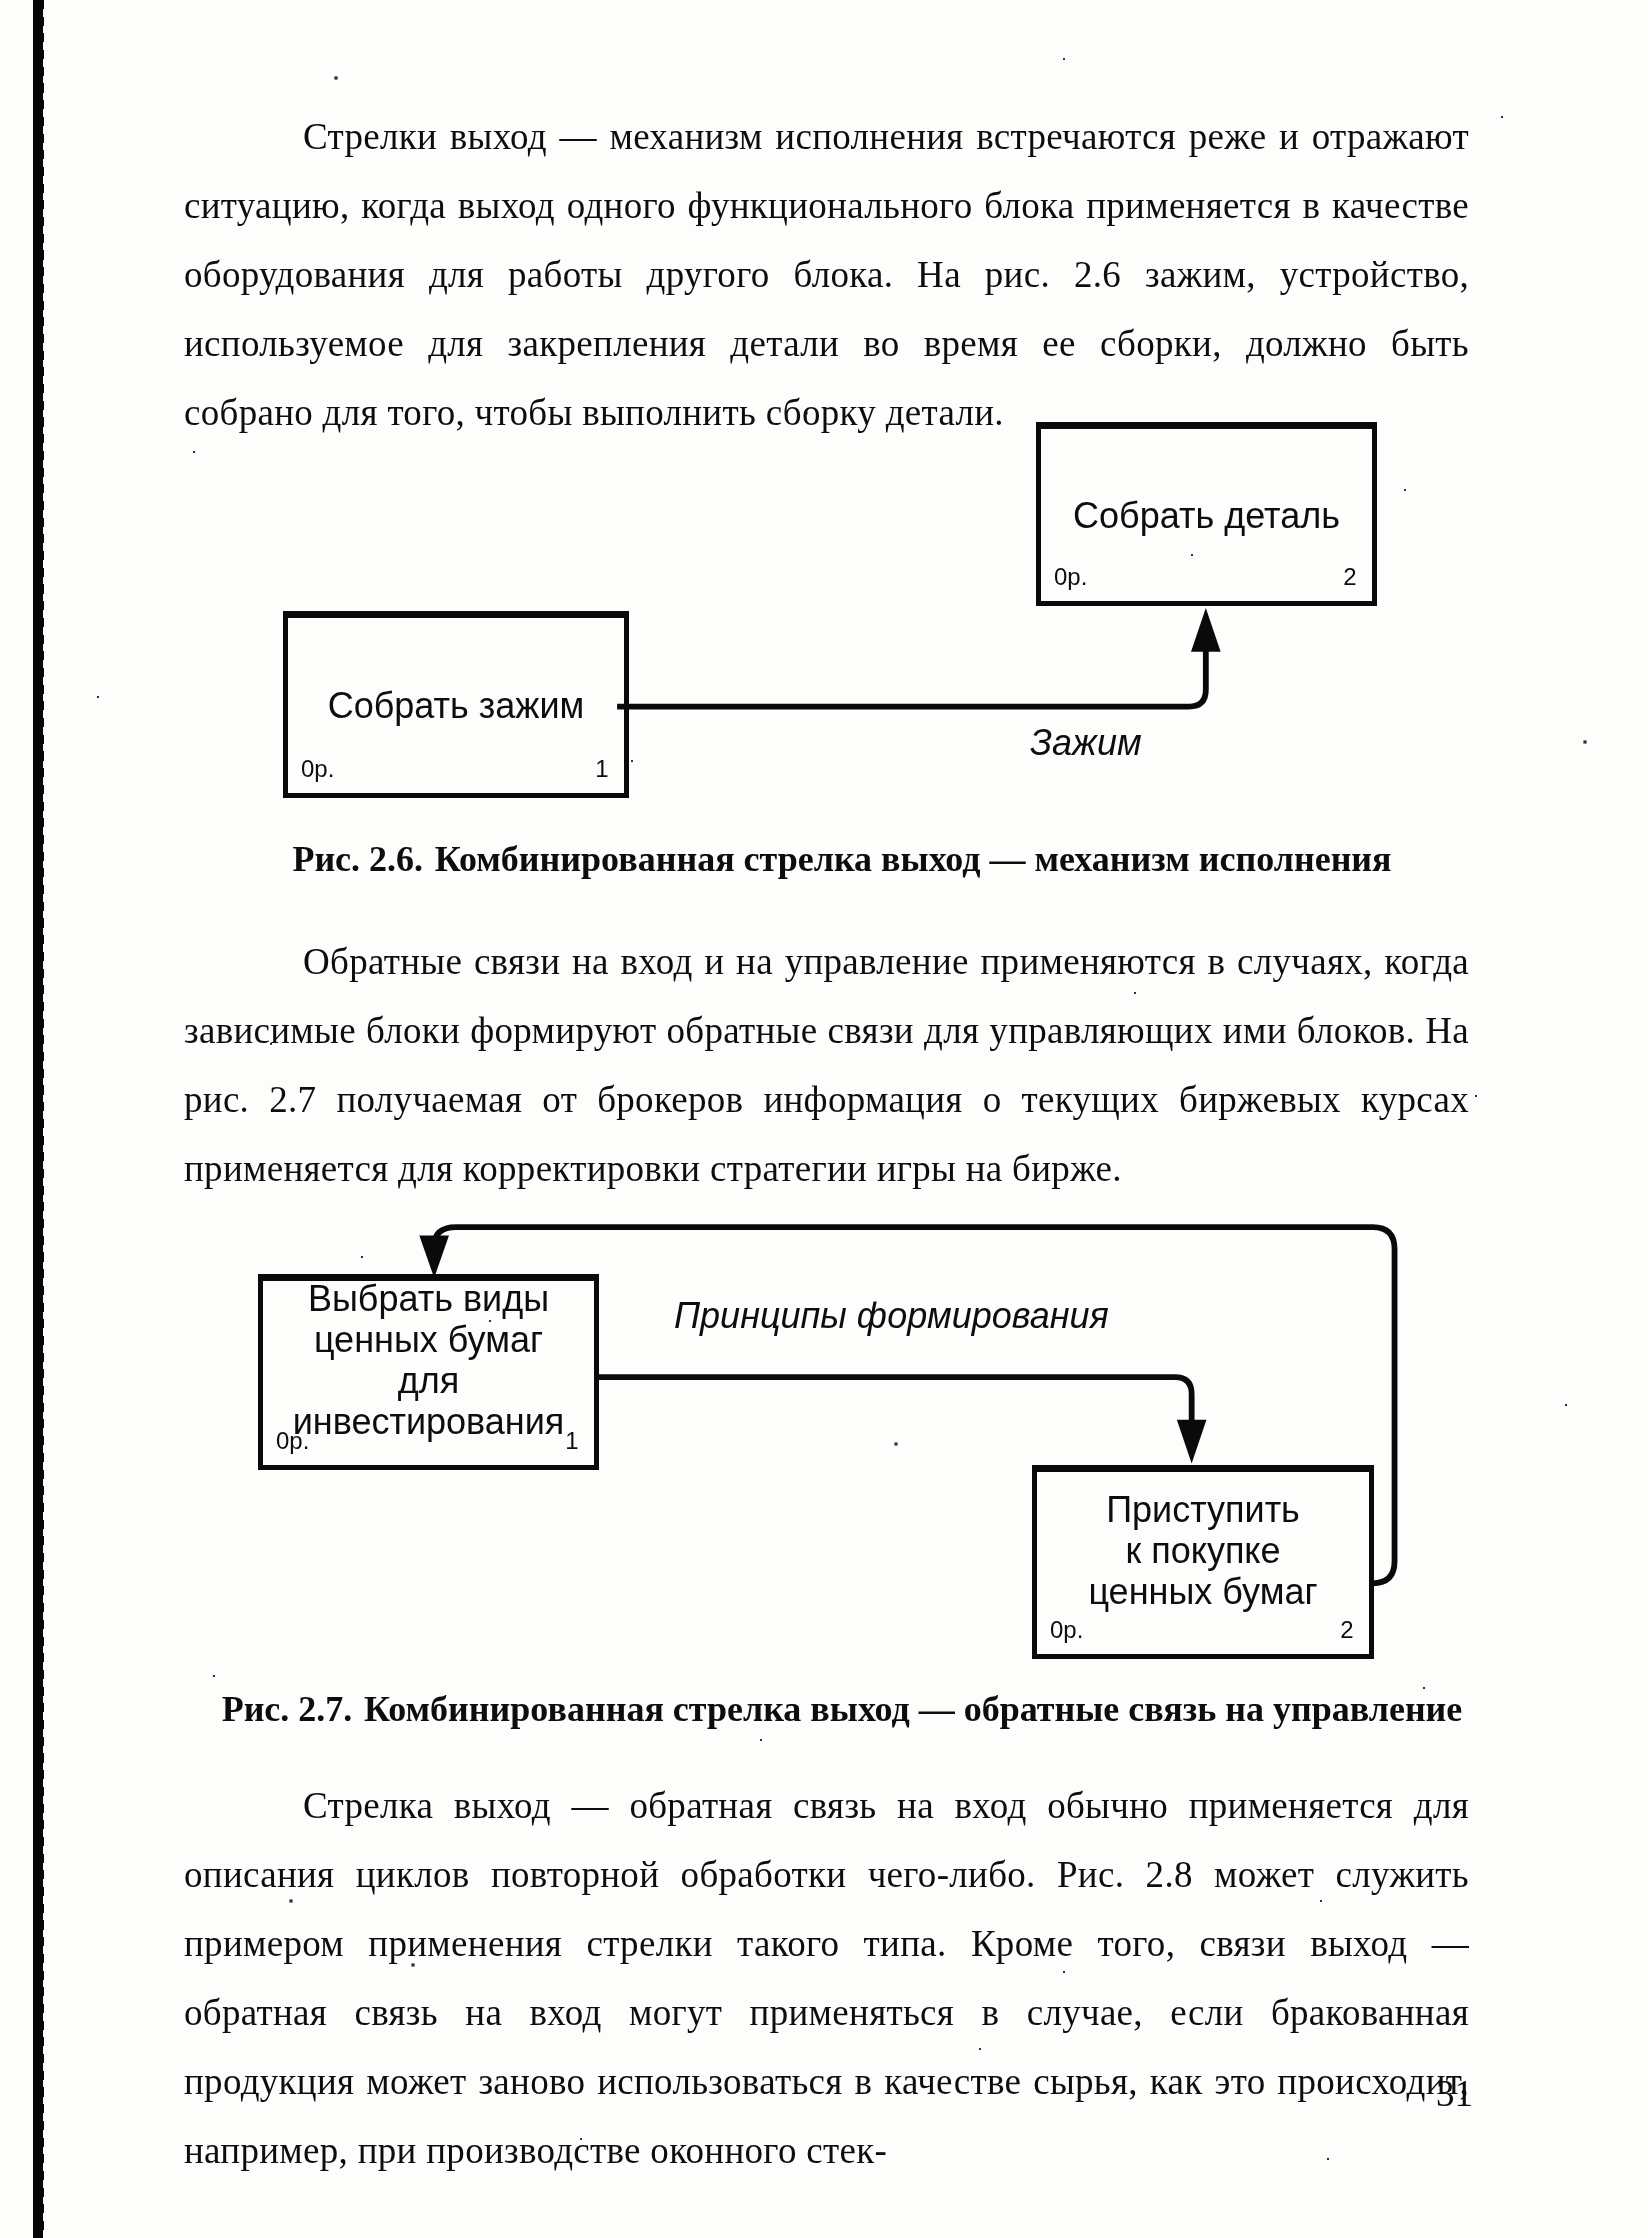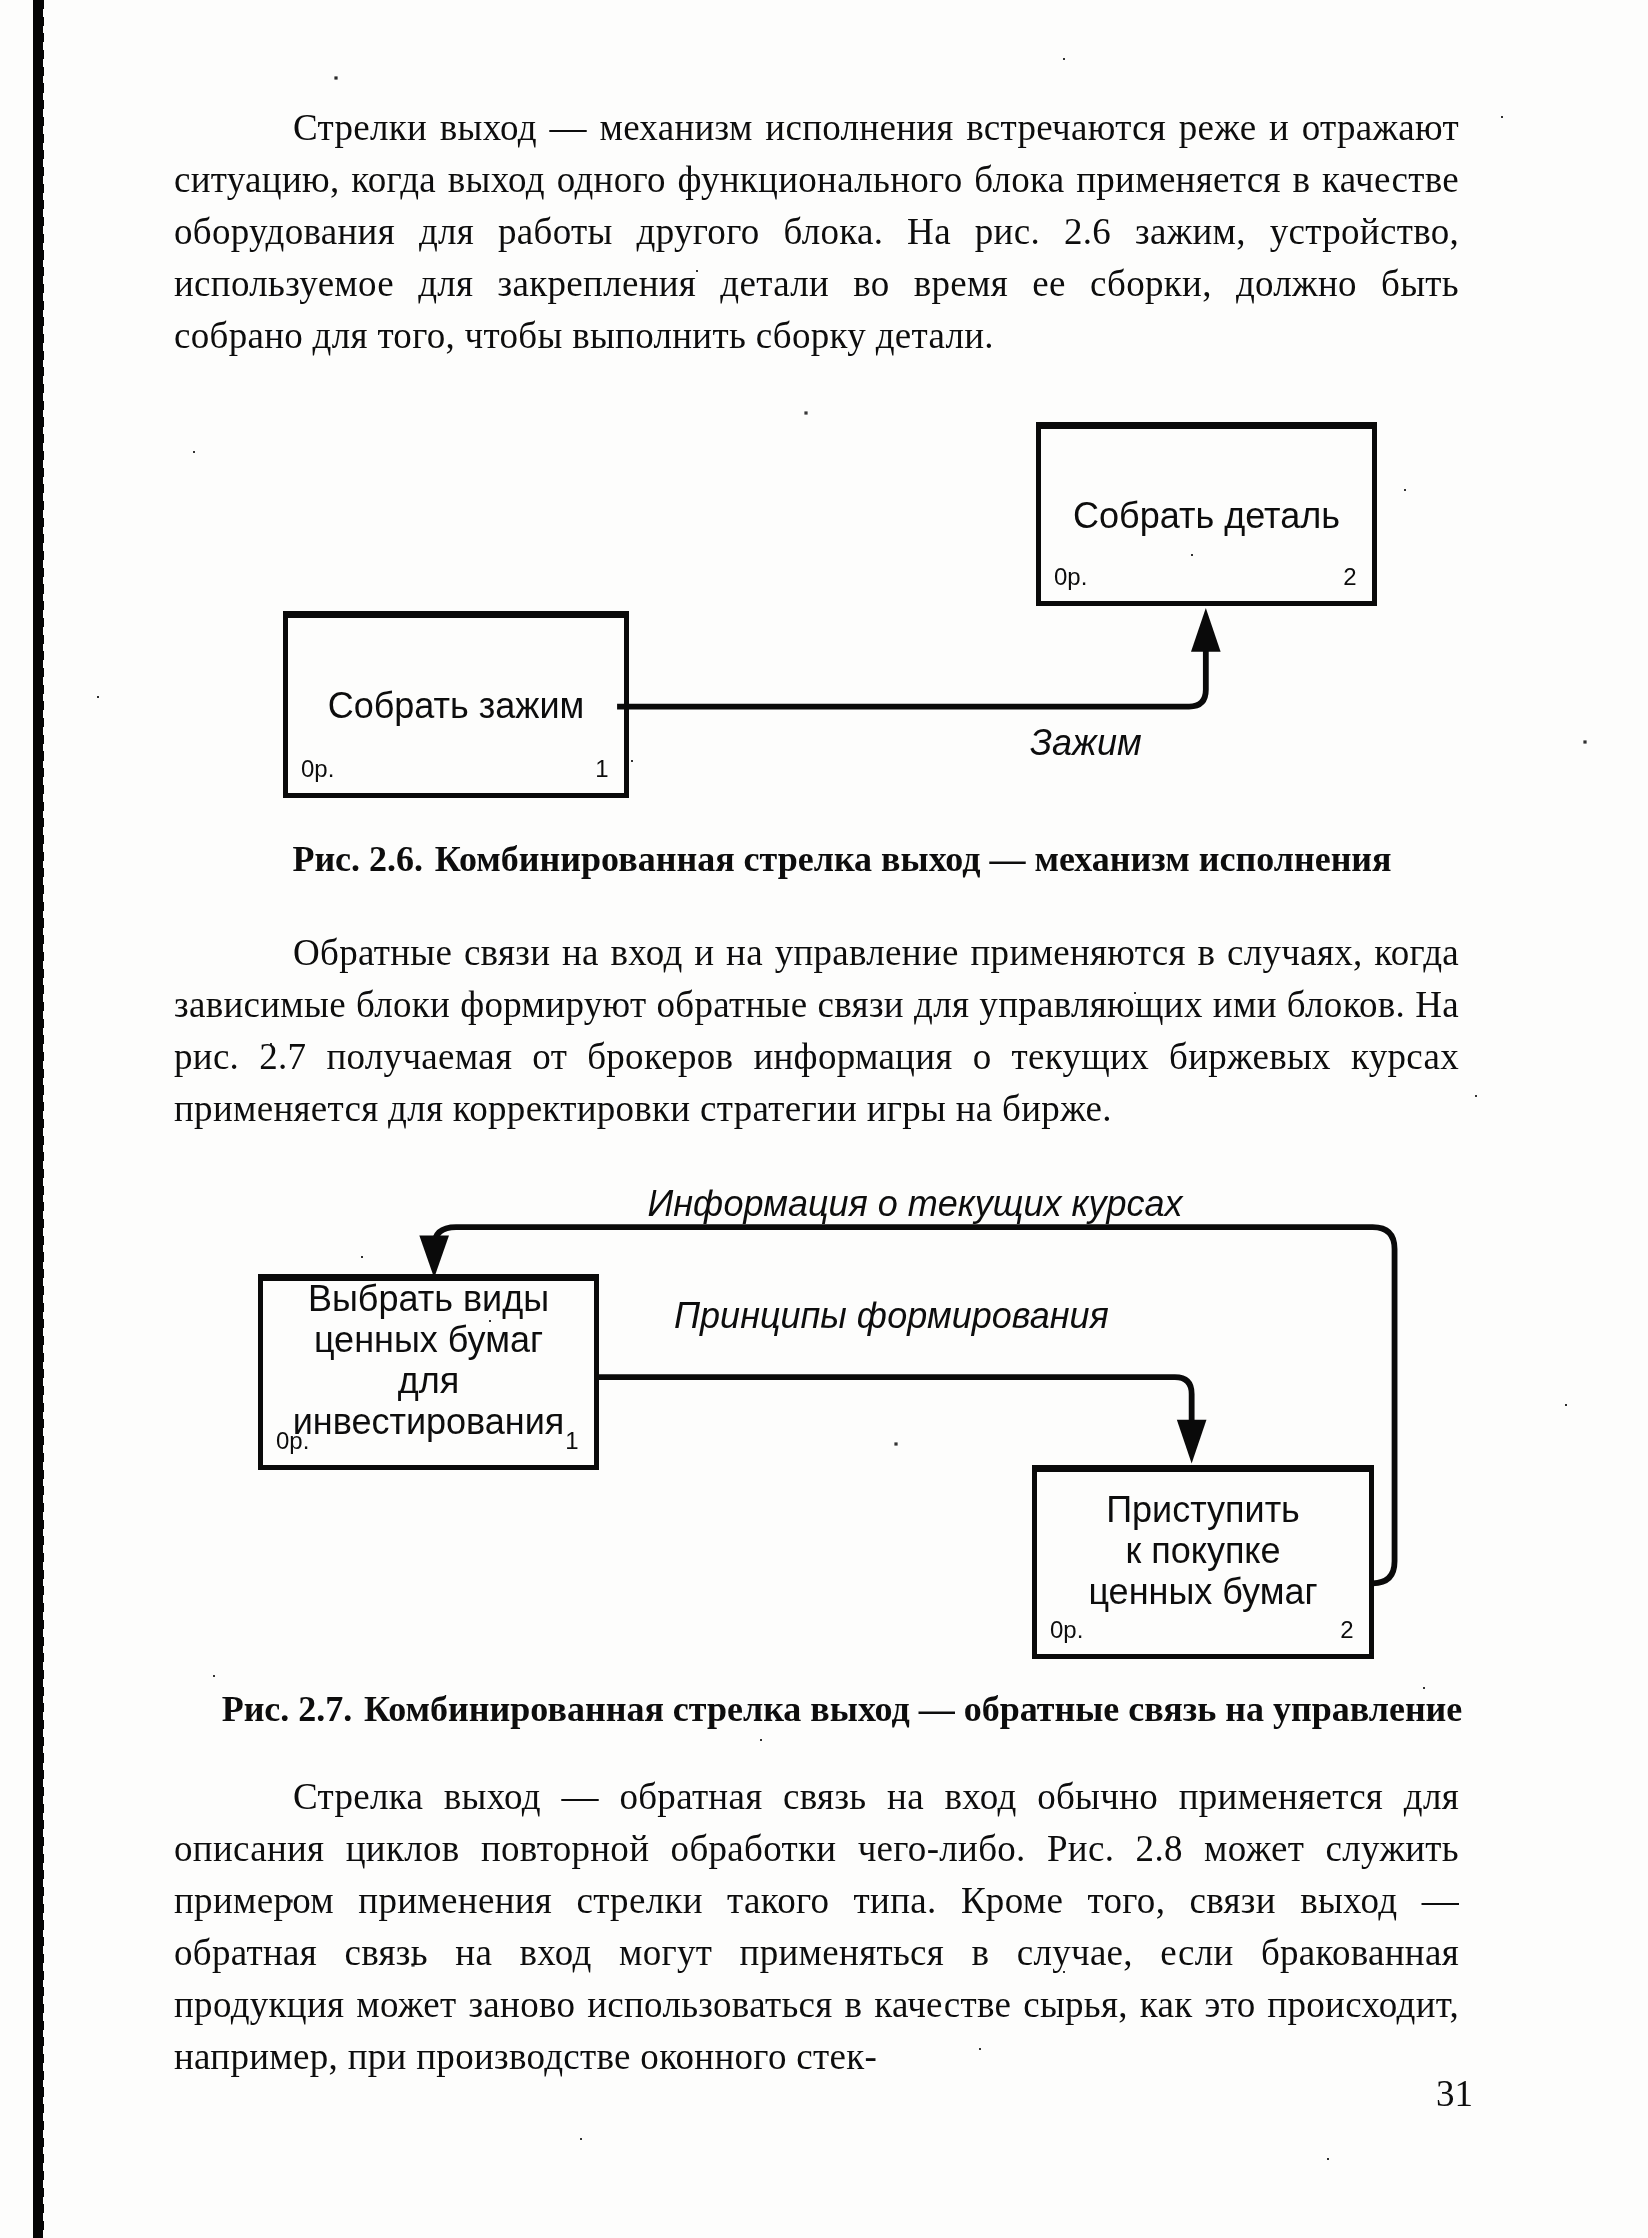"Стрелки выход — механизм исполнения" .body { left: 174px -> 184px; line-height: 52px -> 69px }
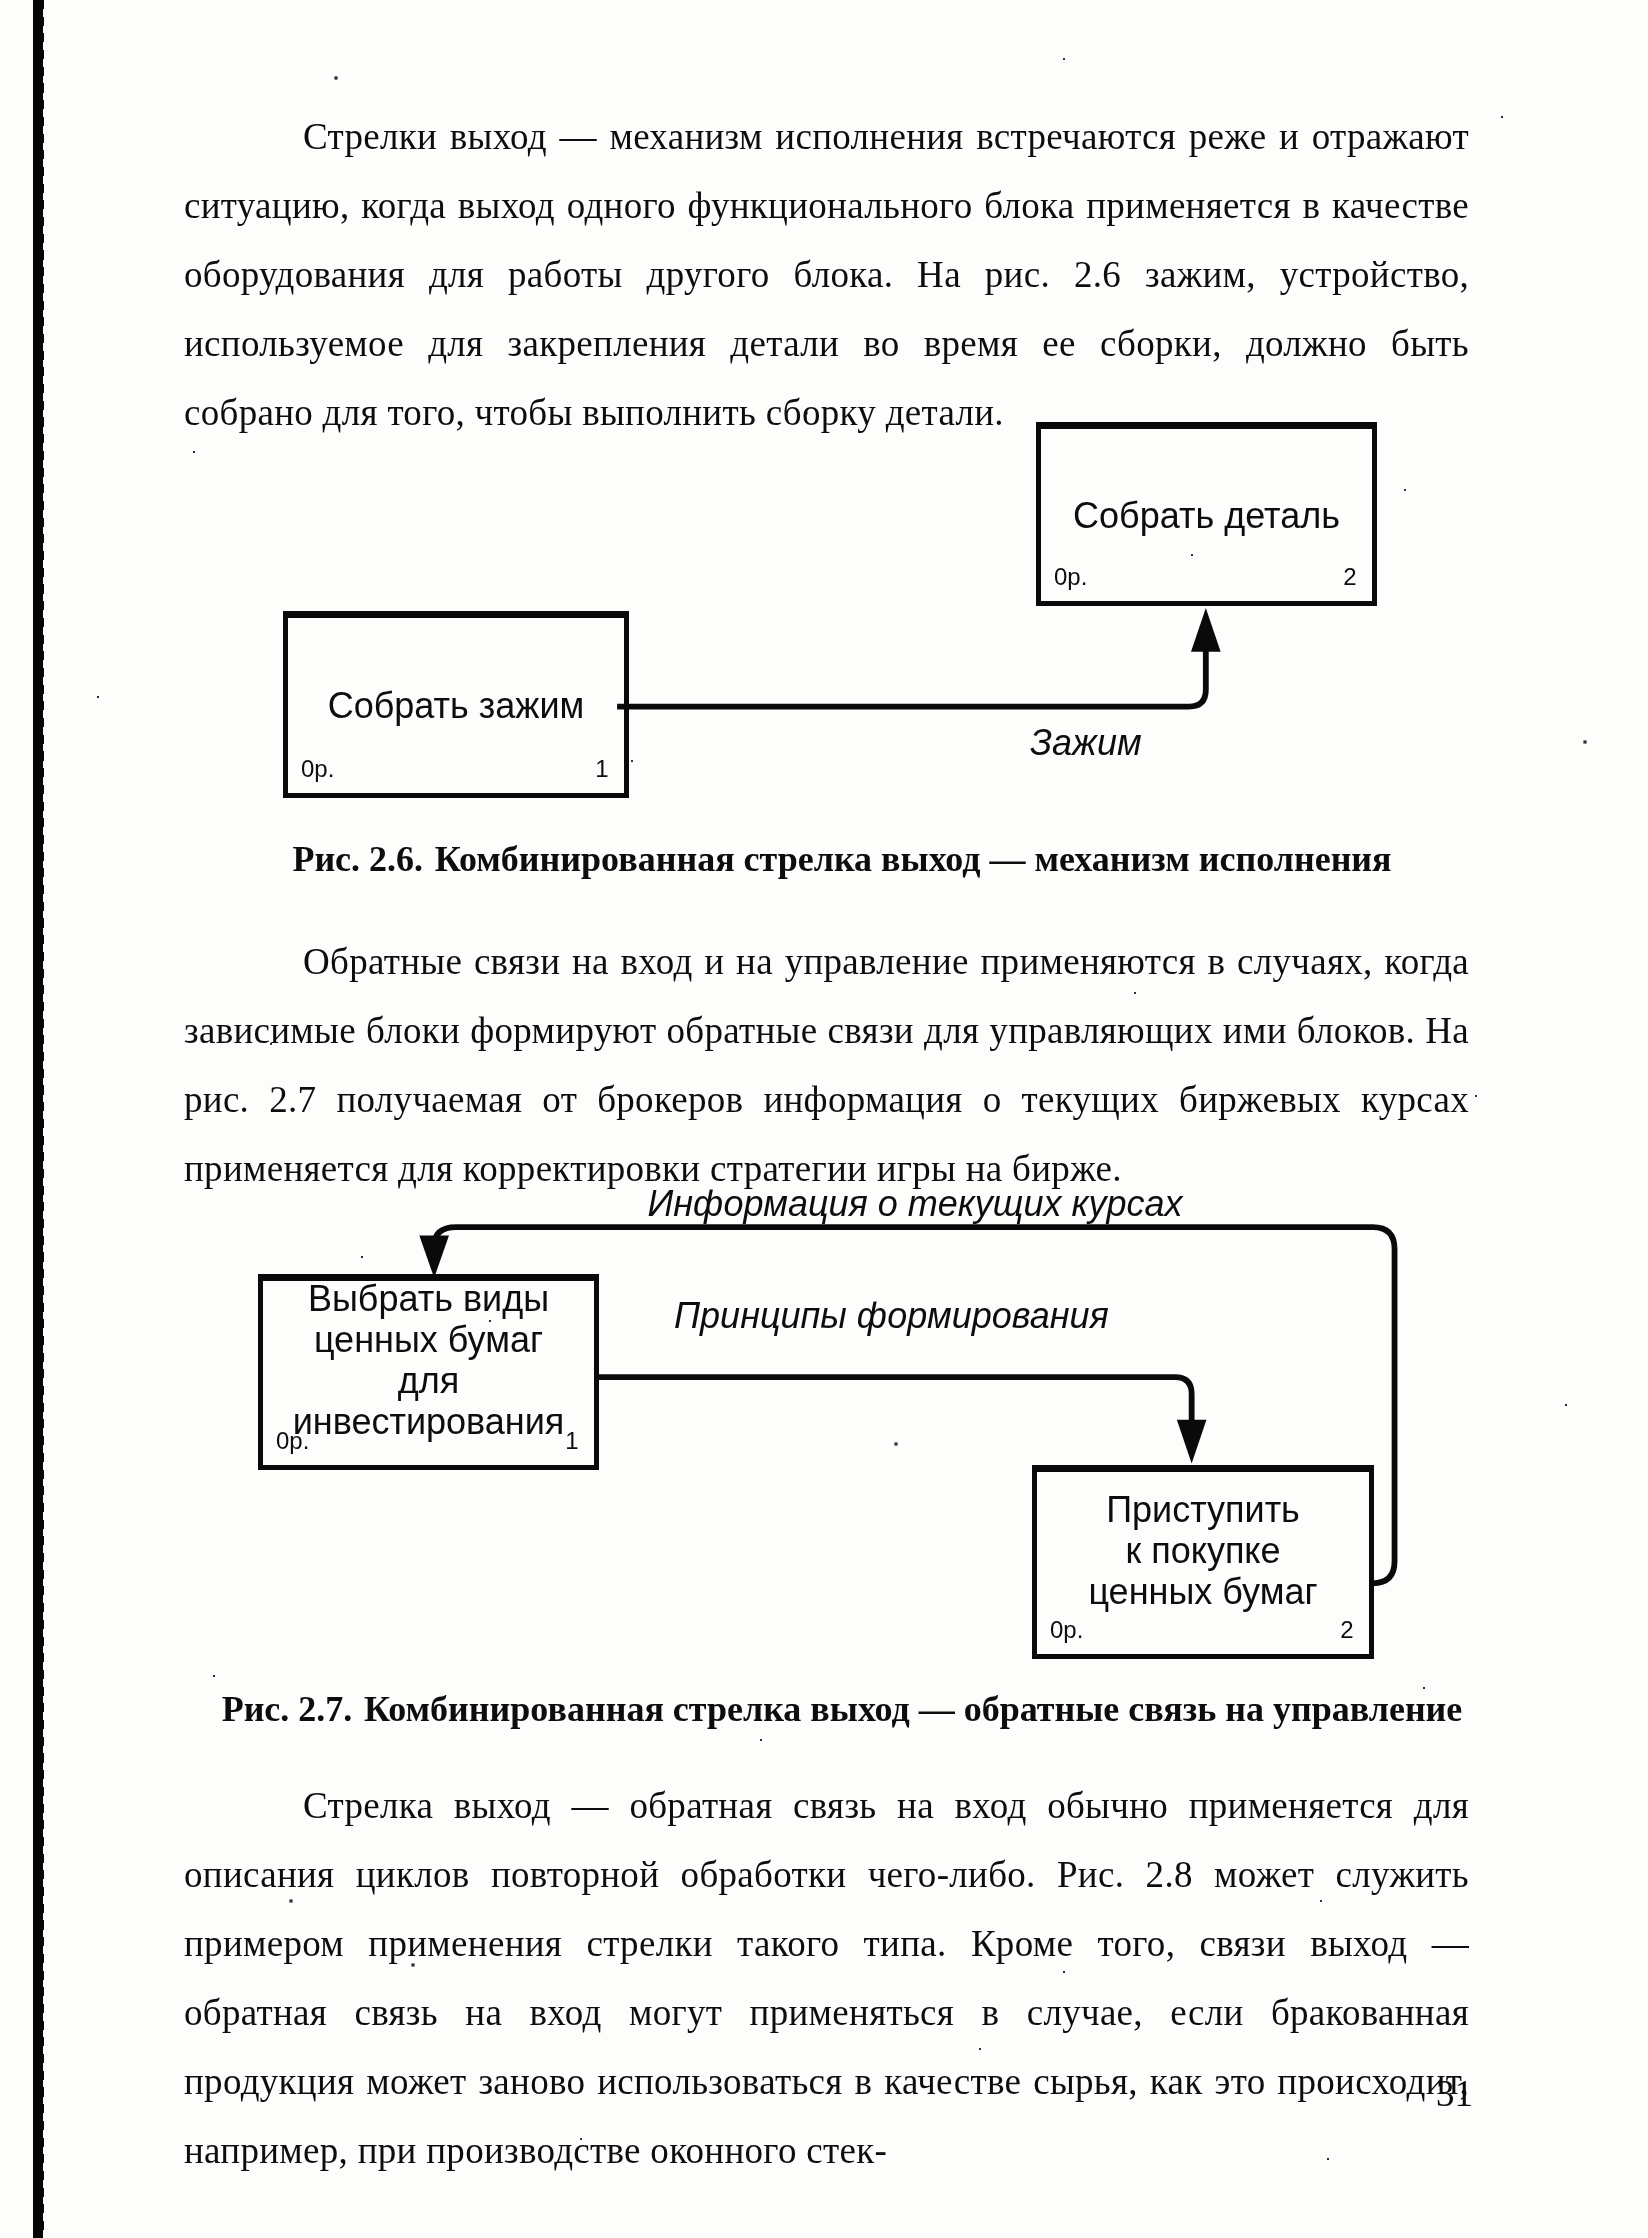"Информация о текущих курсах" p.diag-label { html: <p>Информация о текущих курсах</p> -> none }
